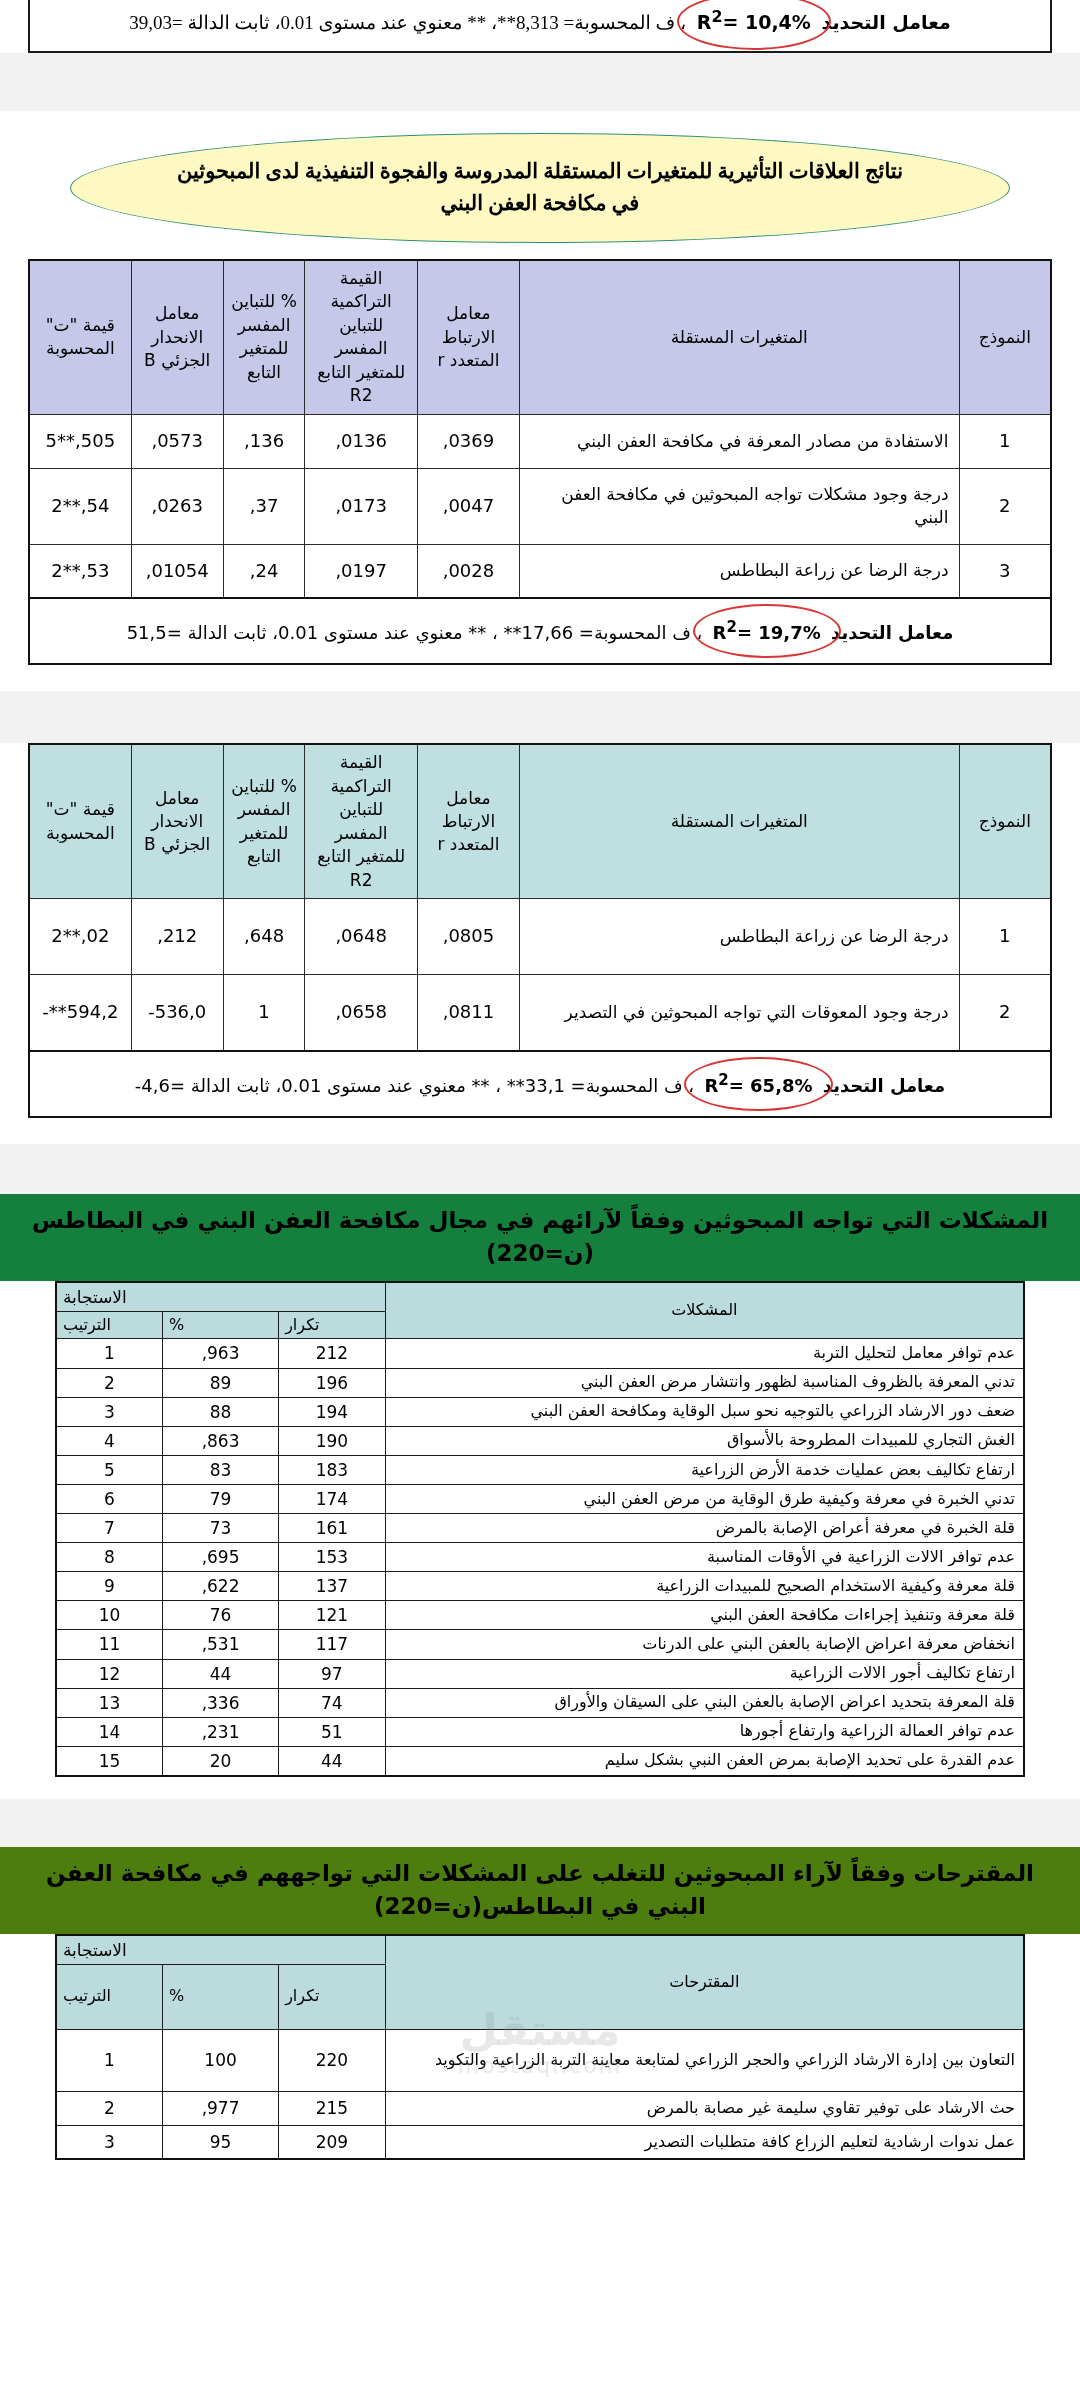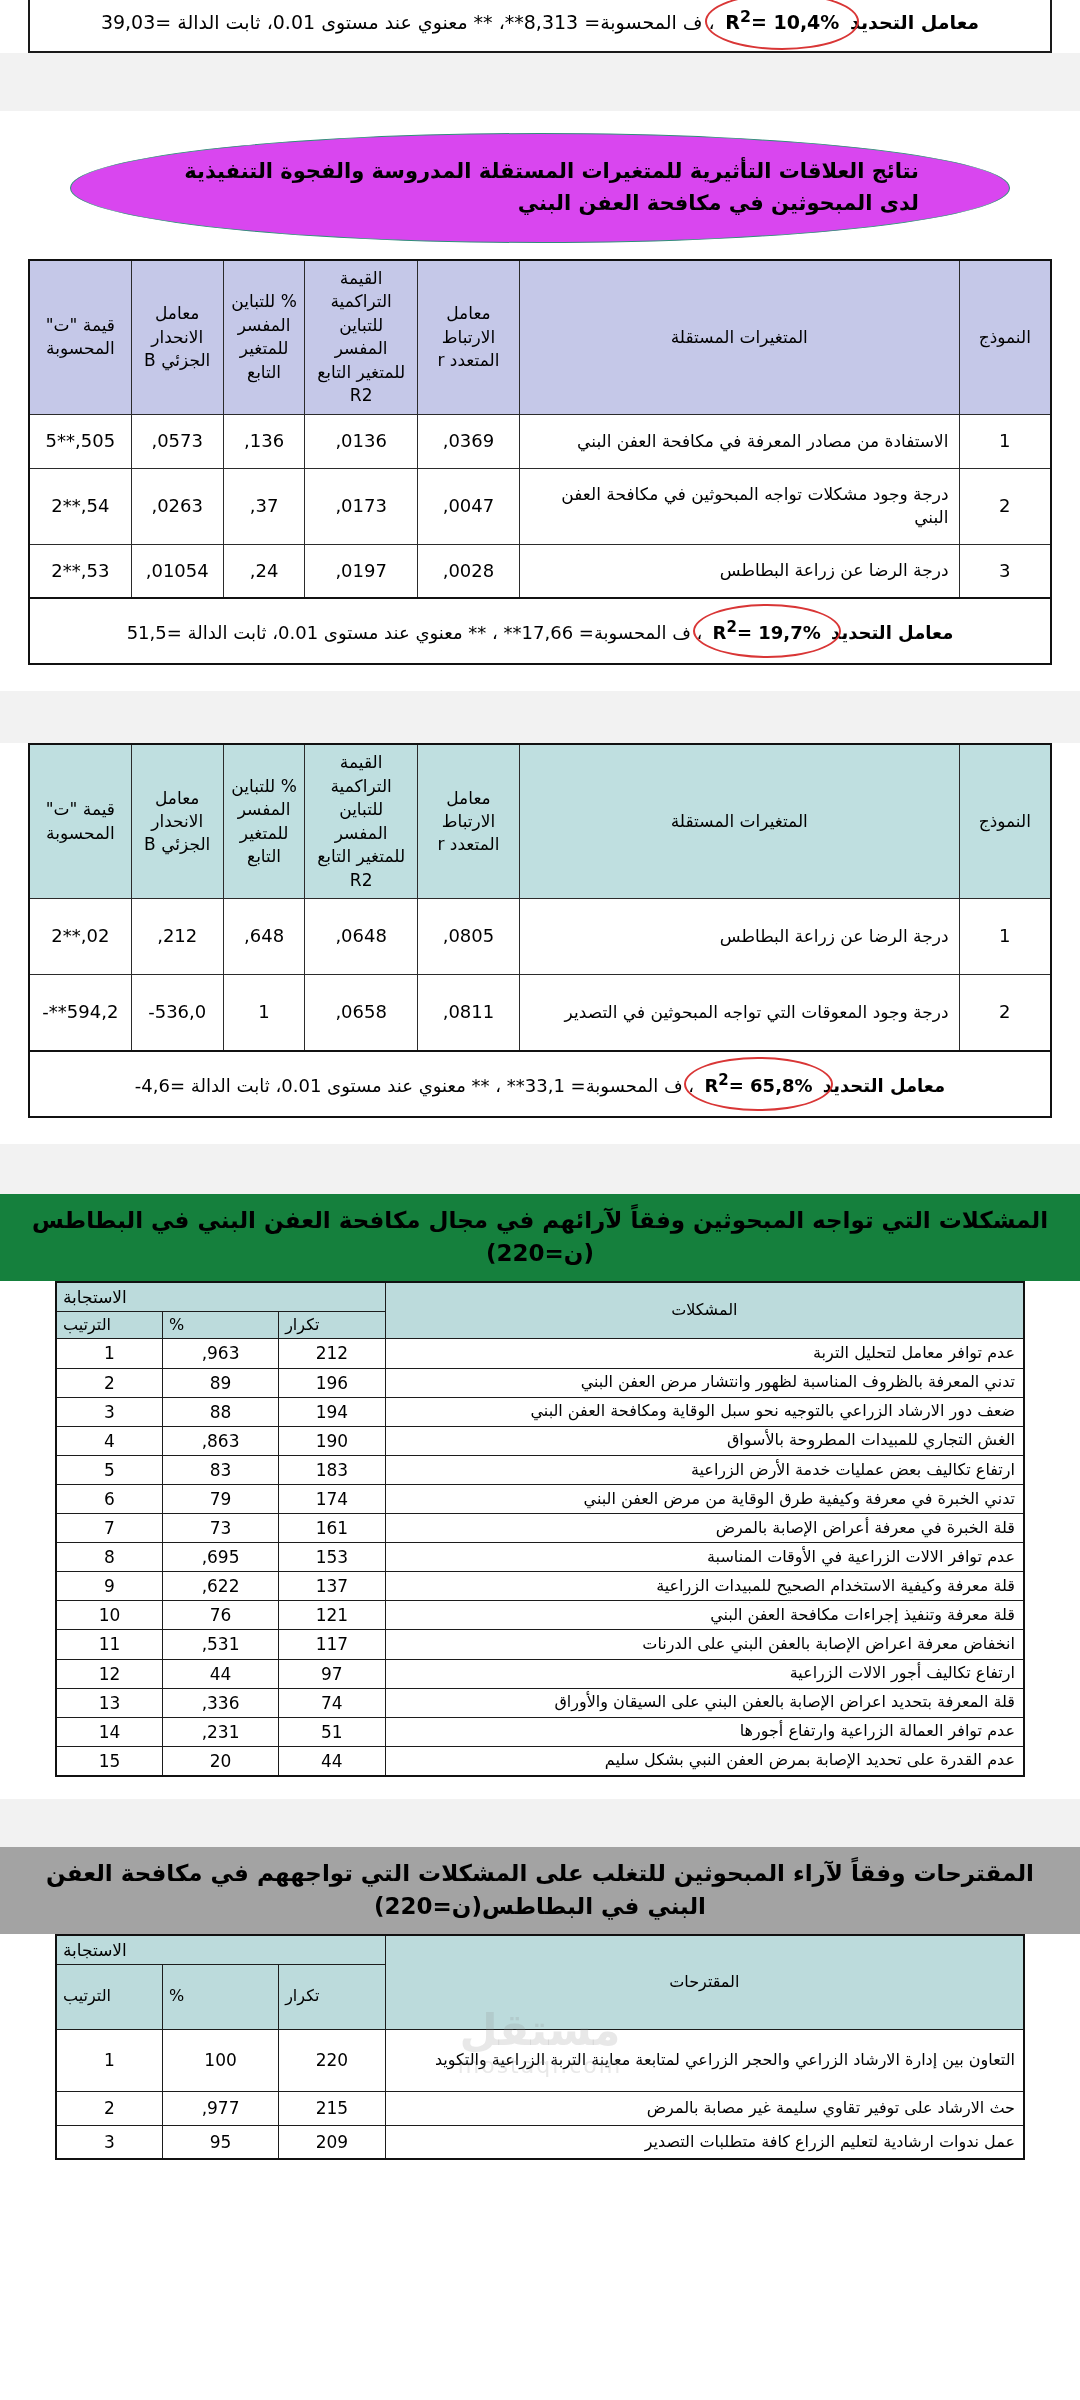"، ف المحسوبة= 8,313**، **" .note-line .reg { font-family: none -> Liberation Serif, serif }
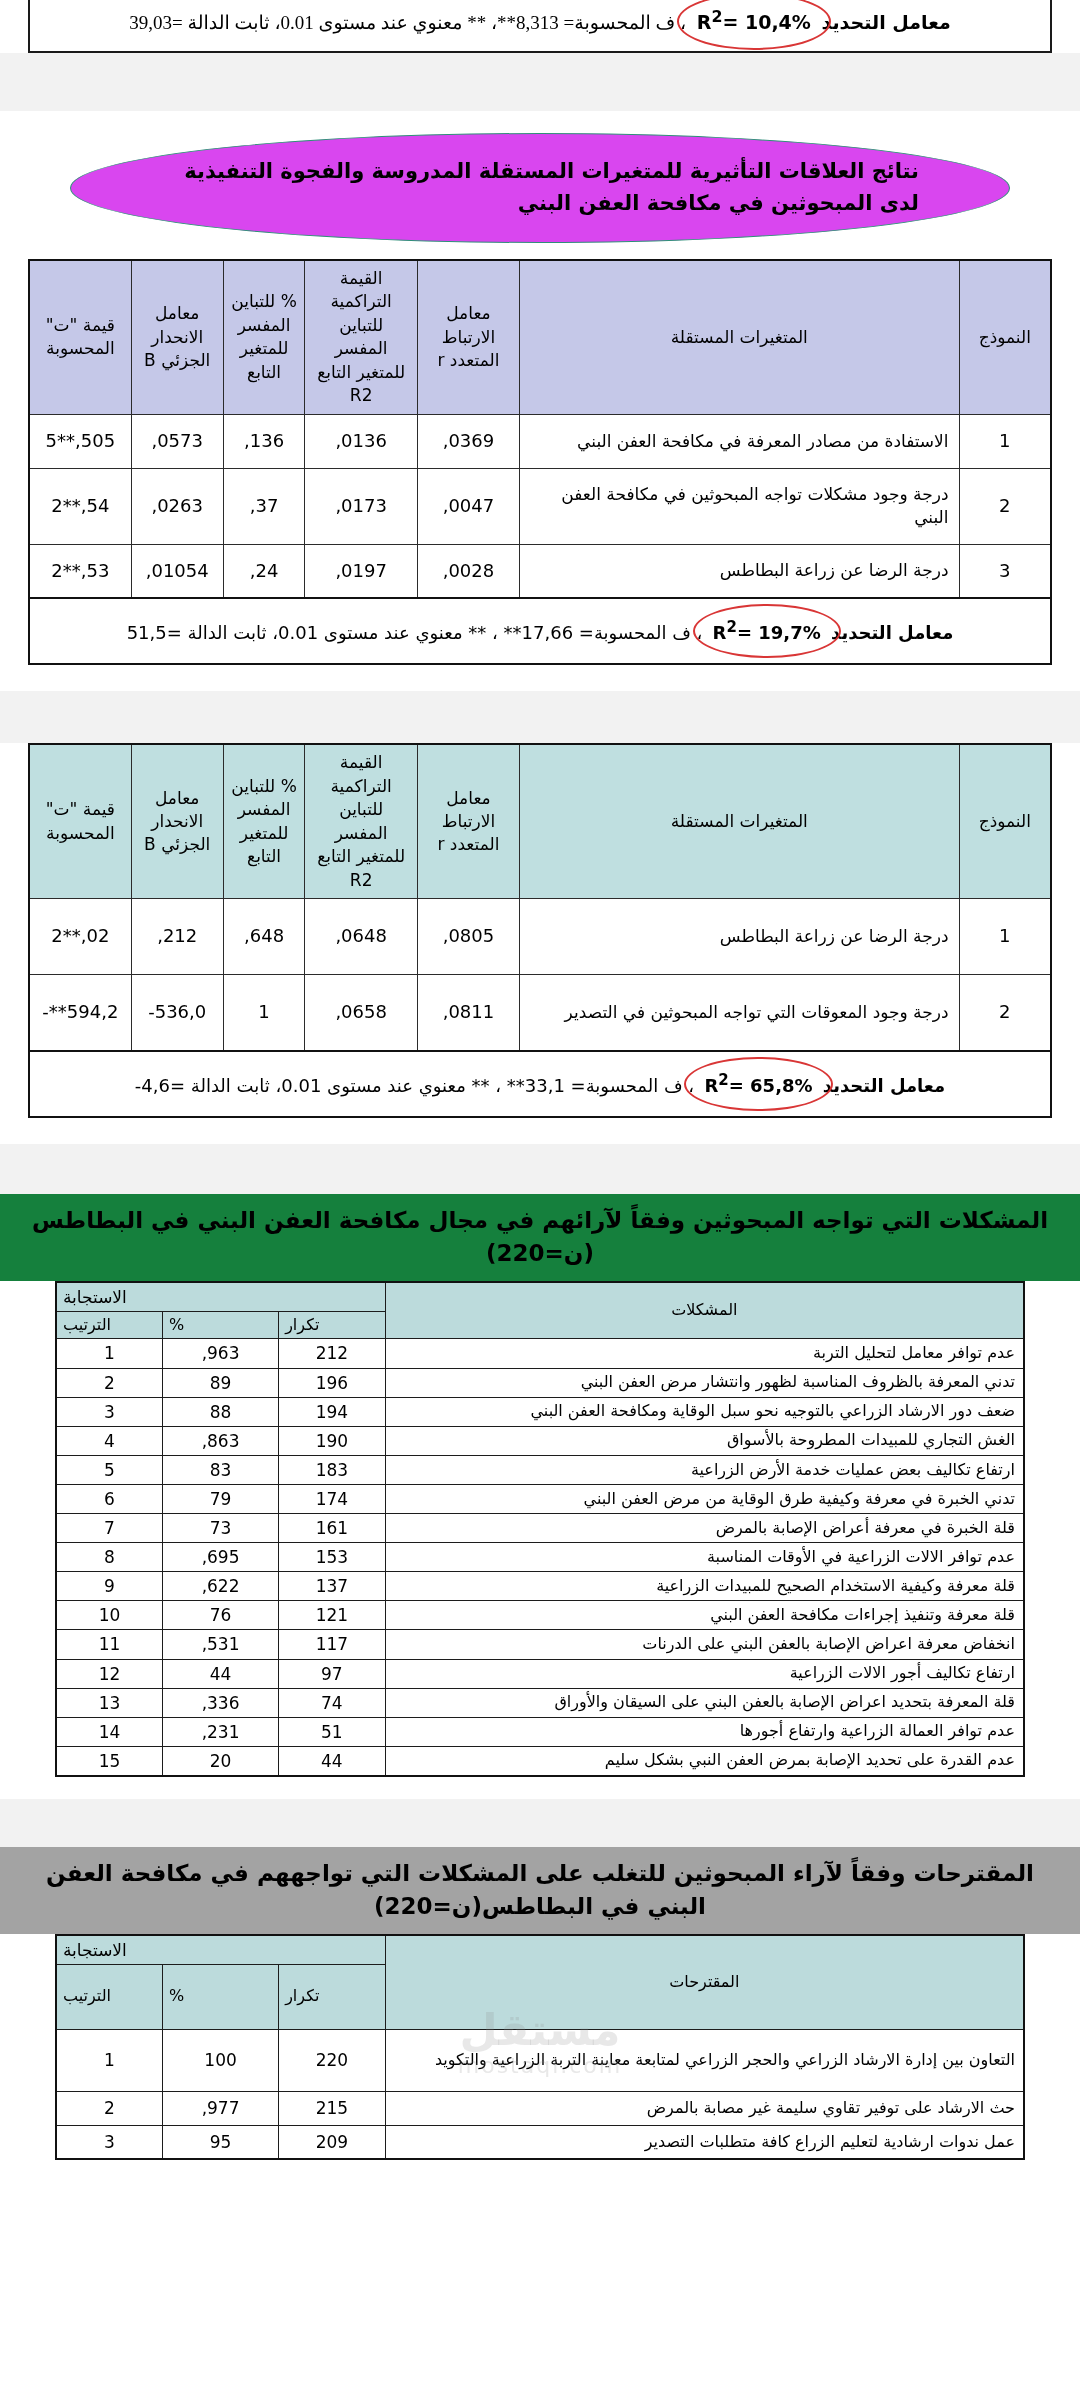"نتائج العلاقات التأثيرية للمتغيرات" .oval { background: #d946ef -> #fef9c3; font-family: none -> Liberation Serif, serif; text-align: right -> center }
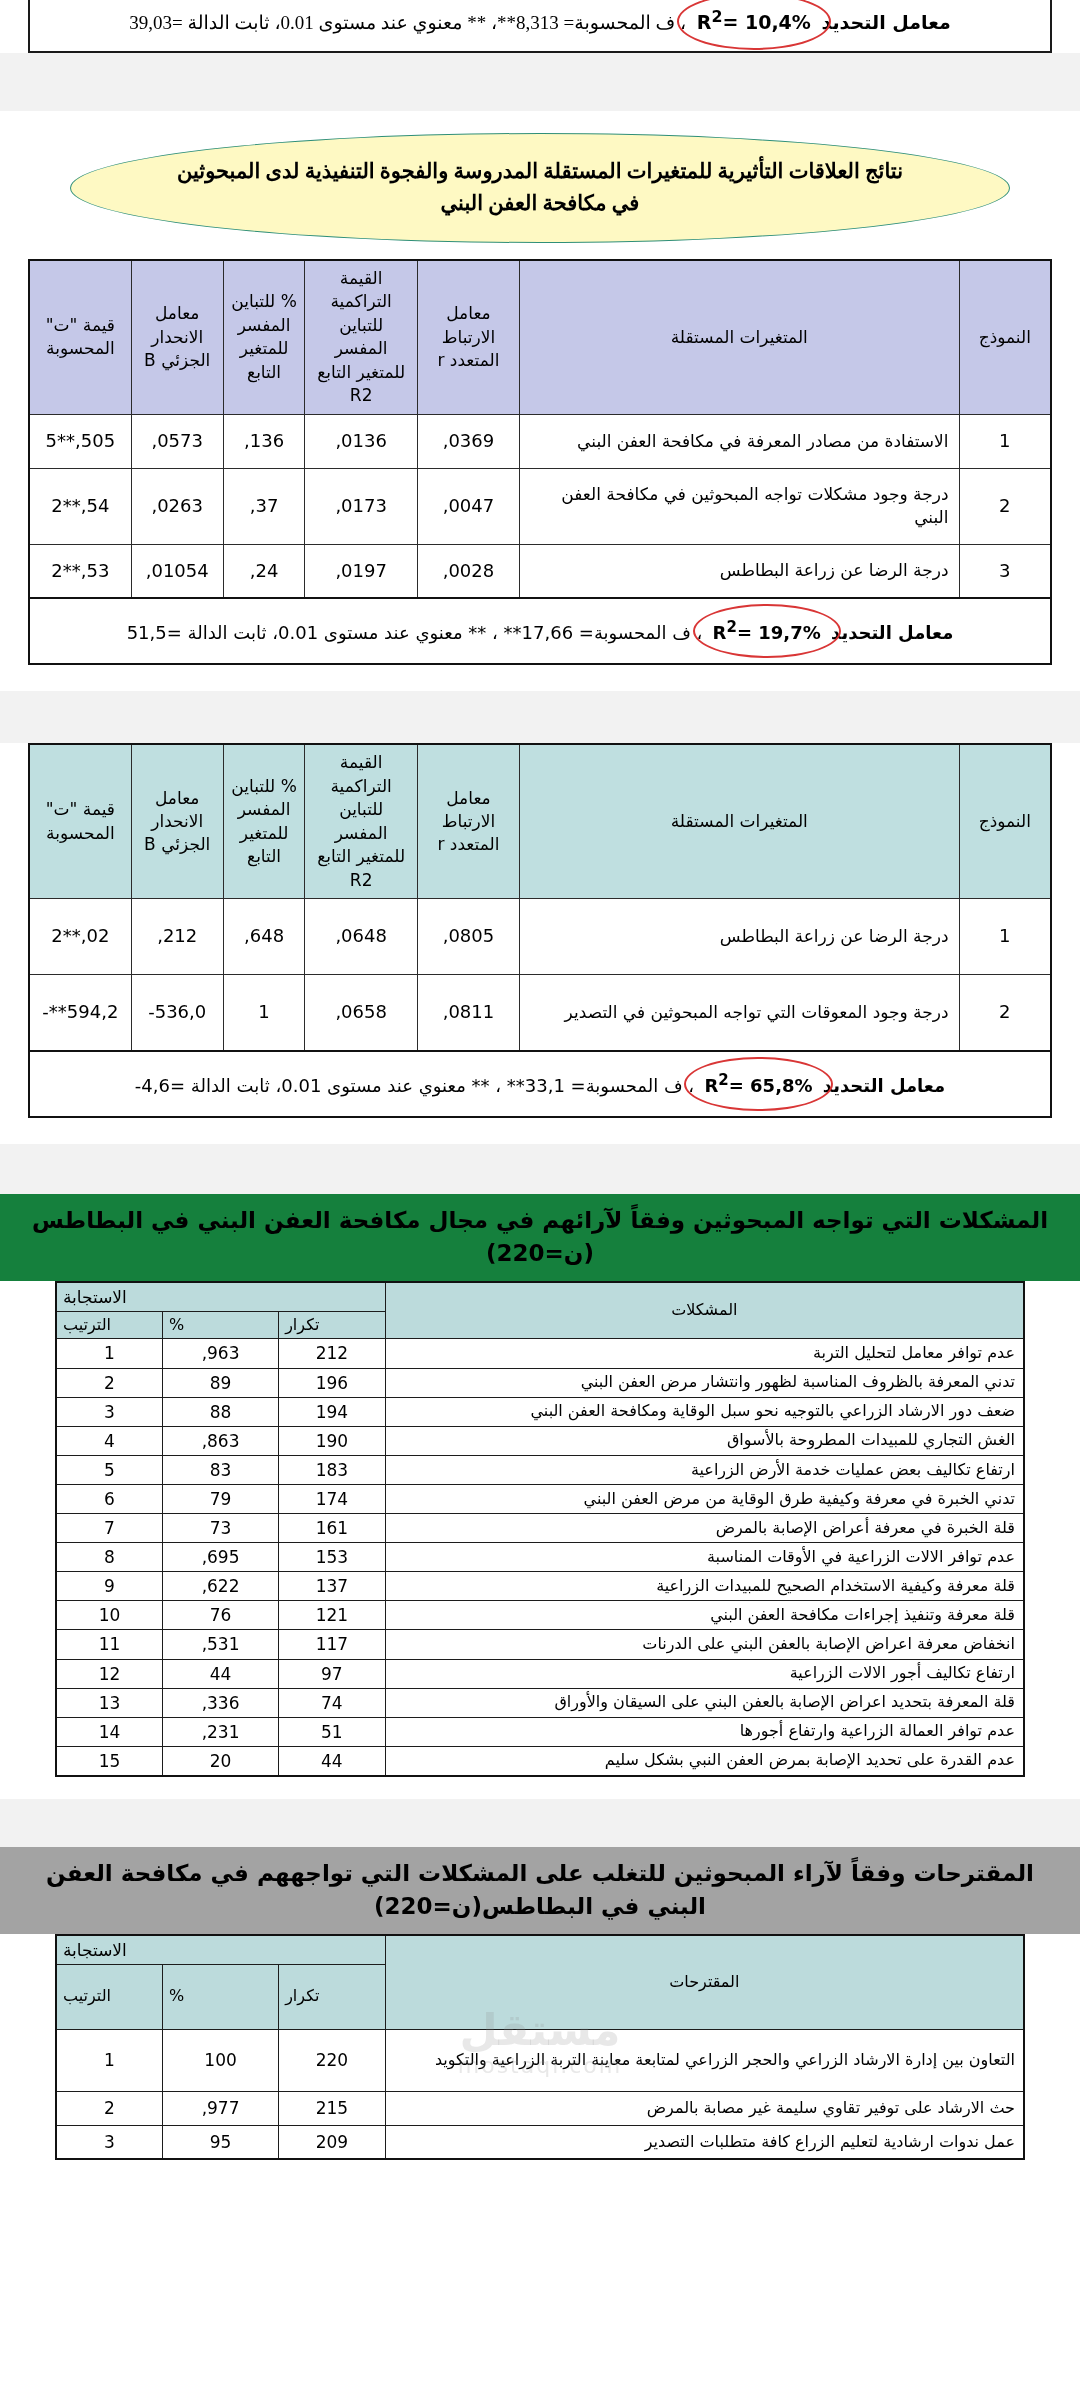"المقترحات وفقاً لآراء المبحوثين للتغلب" .banner-strong { background: #a3a3a3 -> #4d7c0f }
